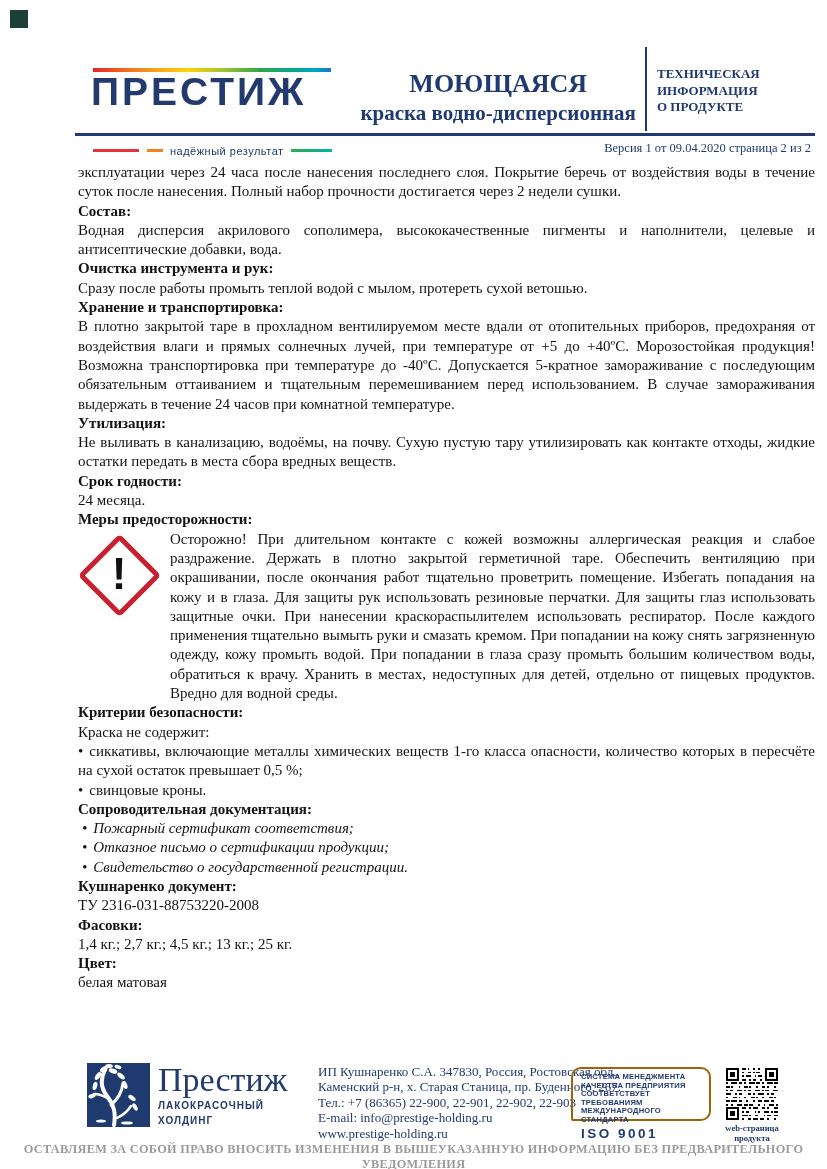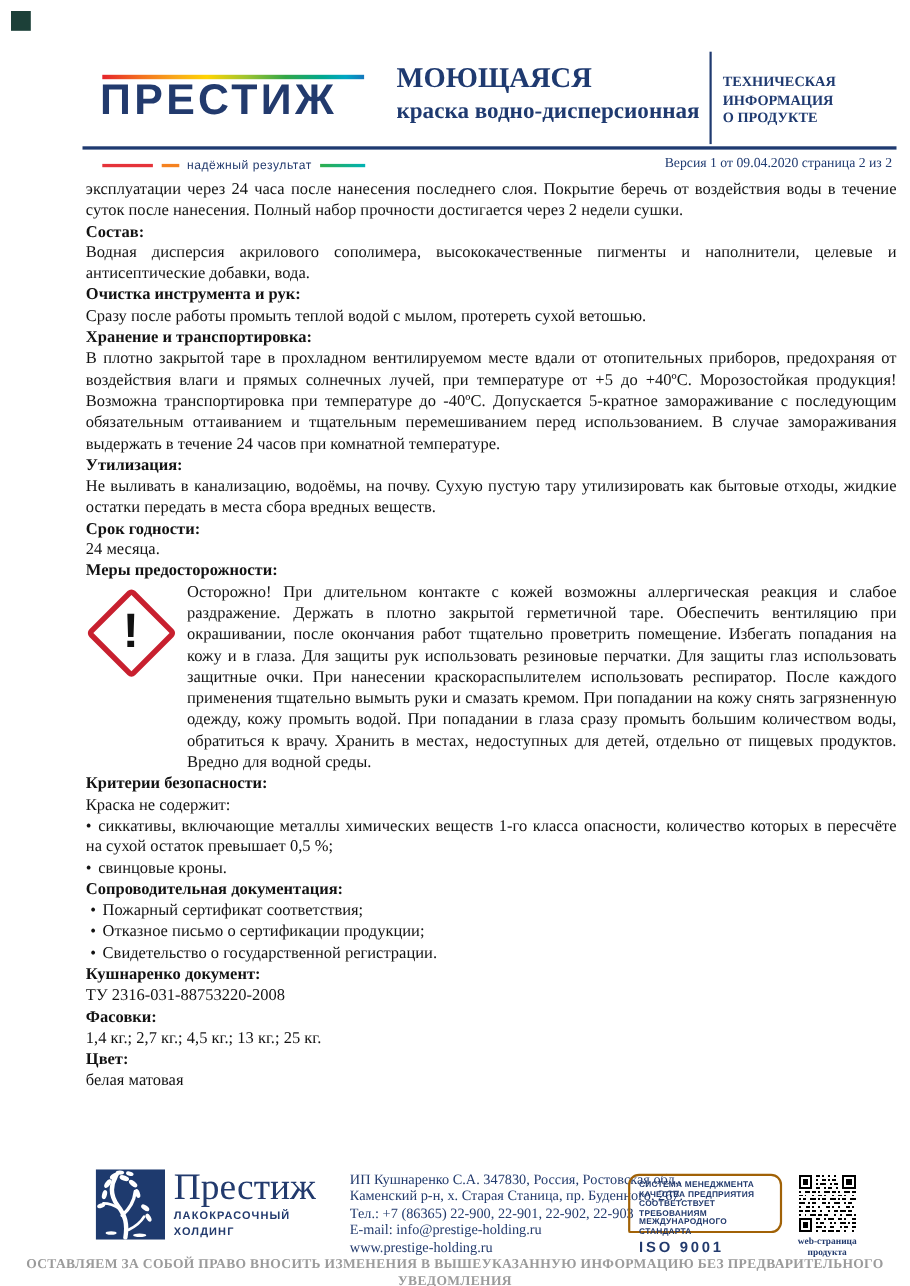"МОЮЩАЯСЯ" .product-title { text-align: left -> center; top: 56px -> 69px }
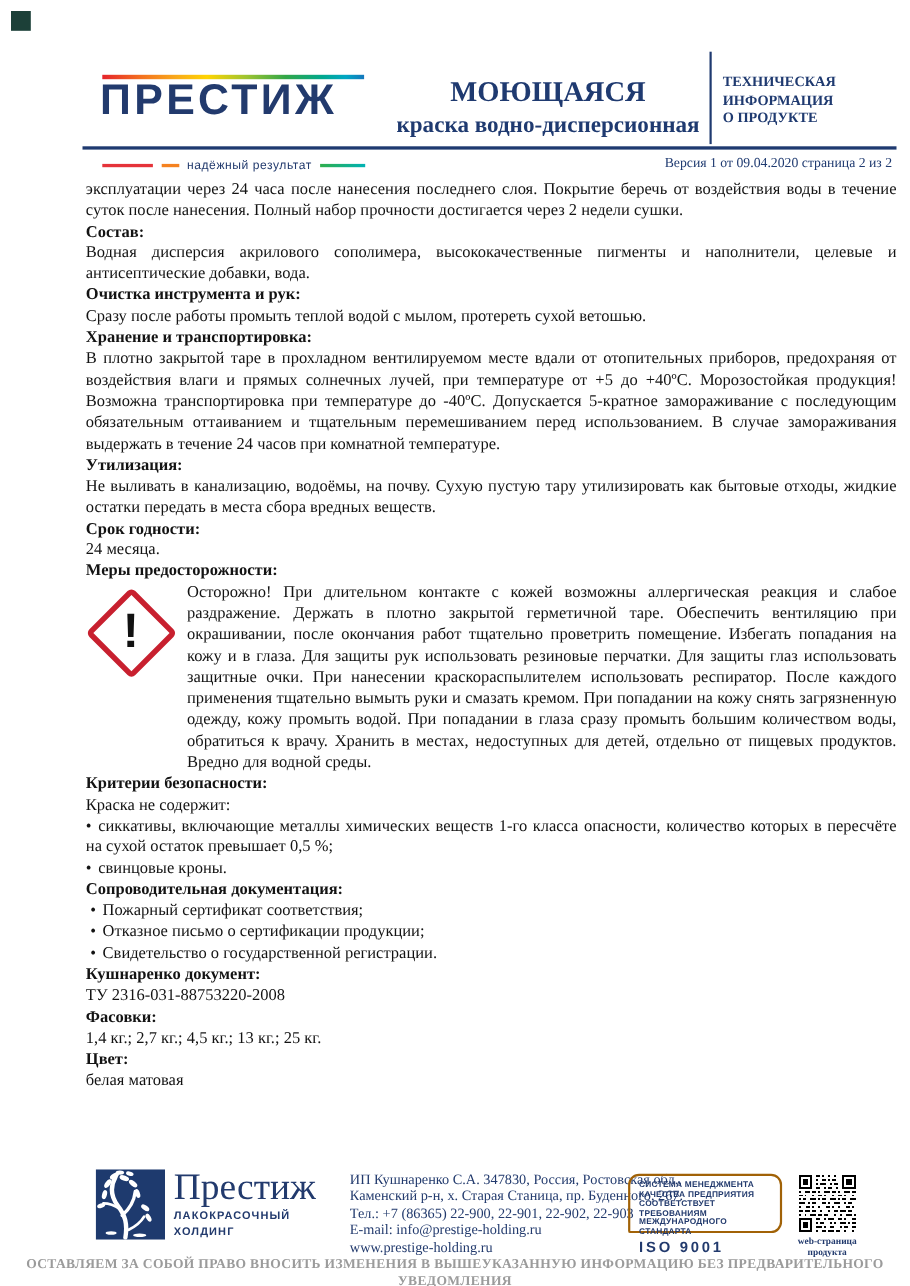"Не выливать в канализацию, водоёмы," p { text: бытовые -> контакте }
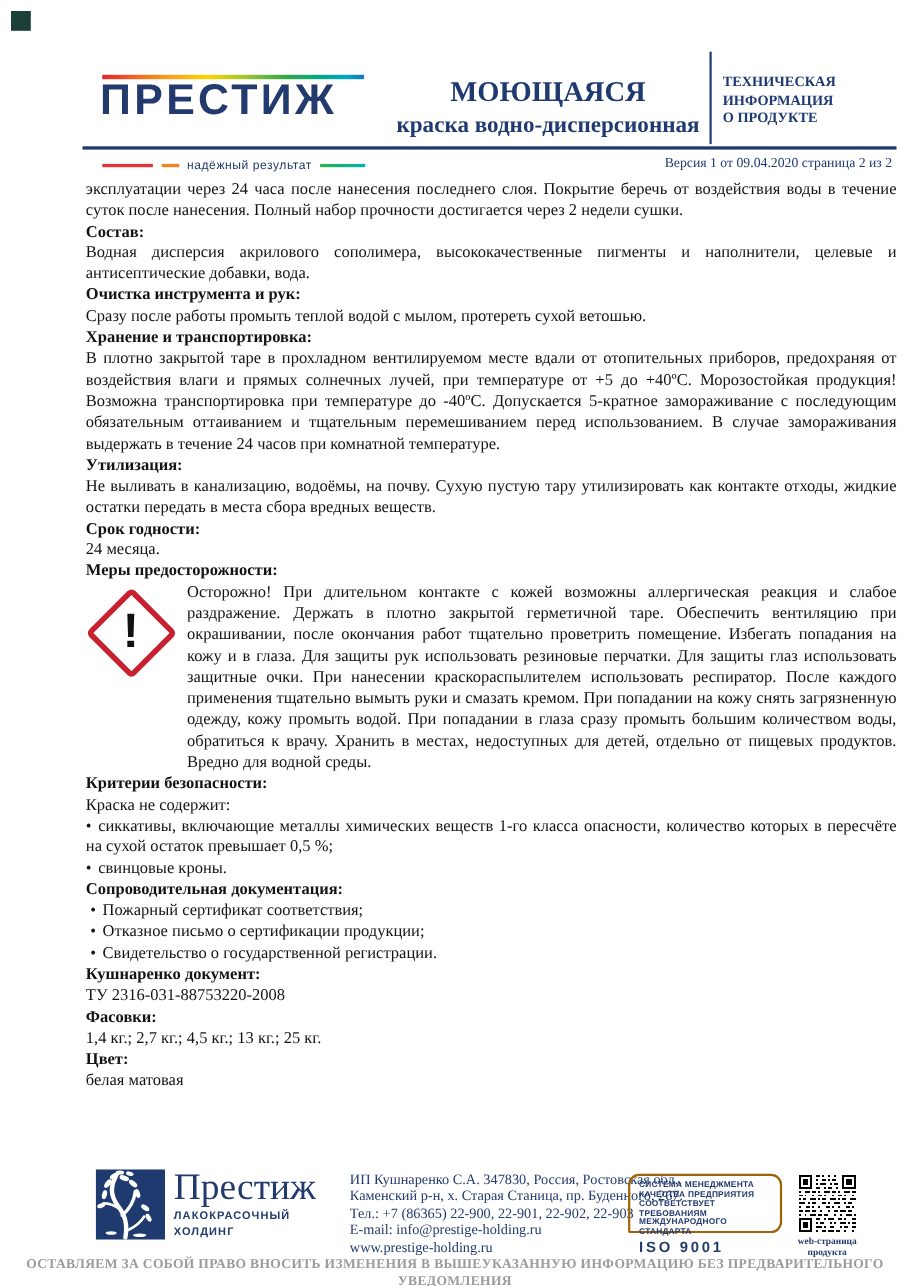"• Пожарный сертификат соответствия;" .bullet-indent { font-style: none -> italic }
